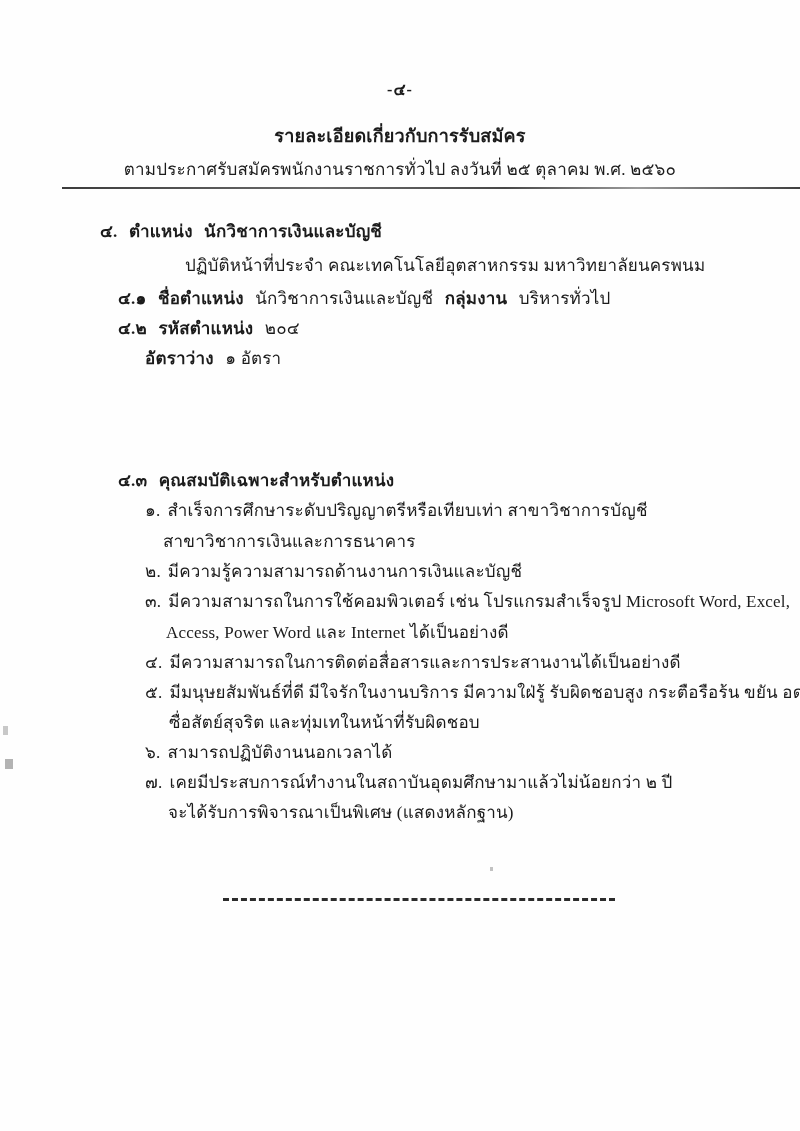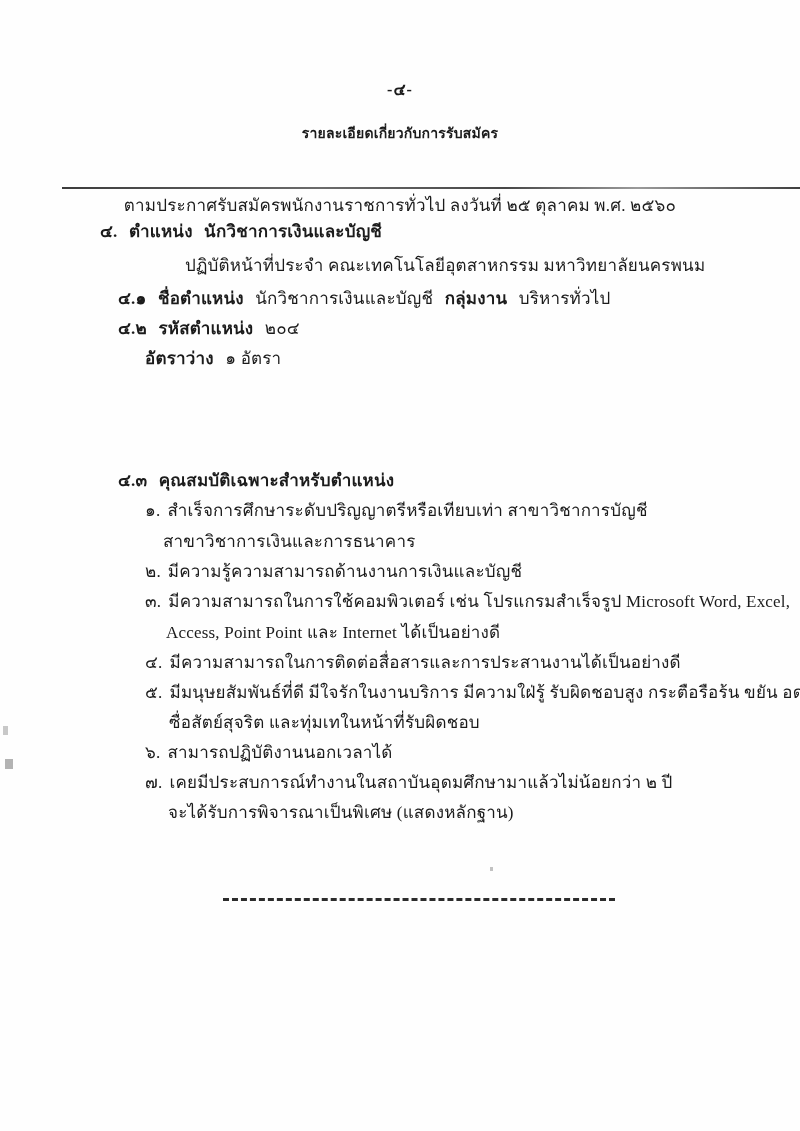"รายละเอียดเกี่ยวกับการรับสมัคร" .doc-title { font-size: 14px -> 18px }
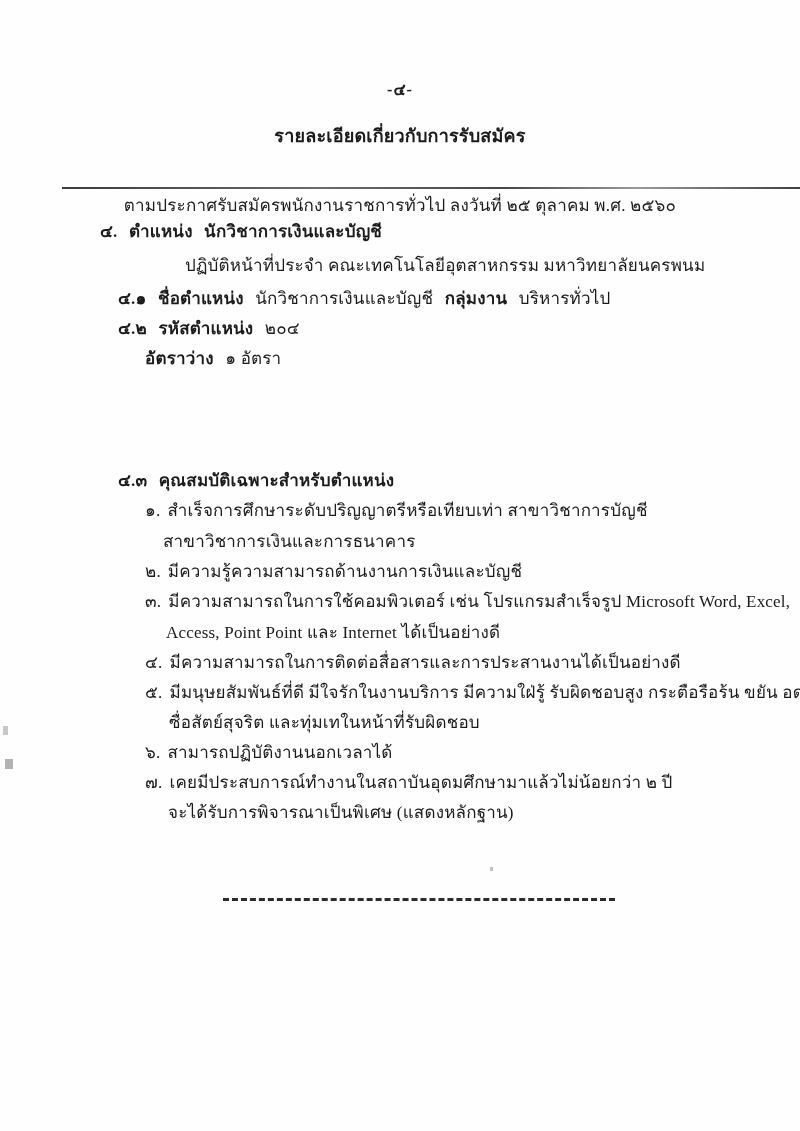"ตามประกาศรับสมัครพนักงานราชการทั่วไป" .subtitle { margin-top: 36px -> none }
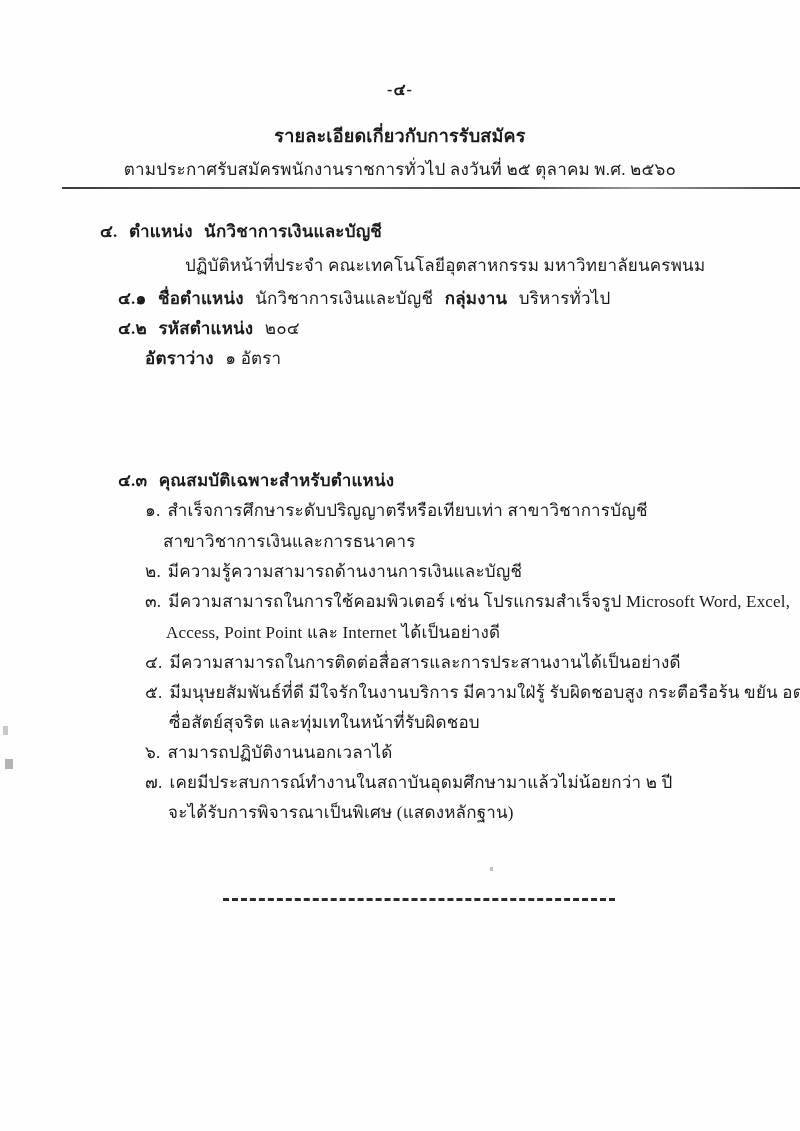"Access, Point Point และ Internet" span { text: Point Point -> Power Word }
